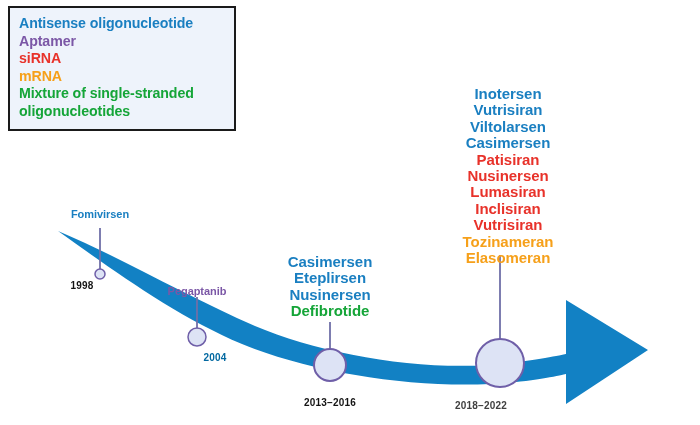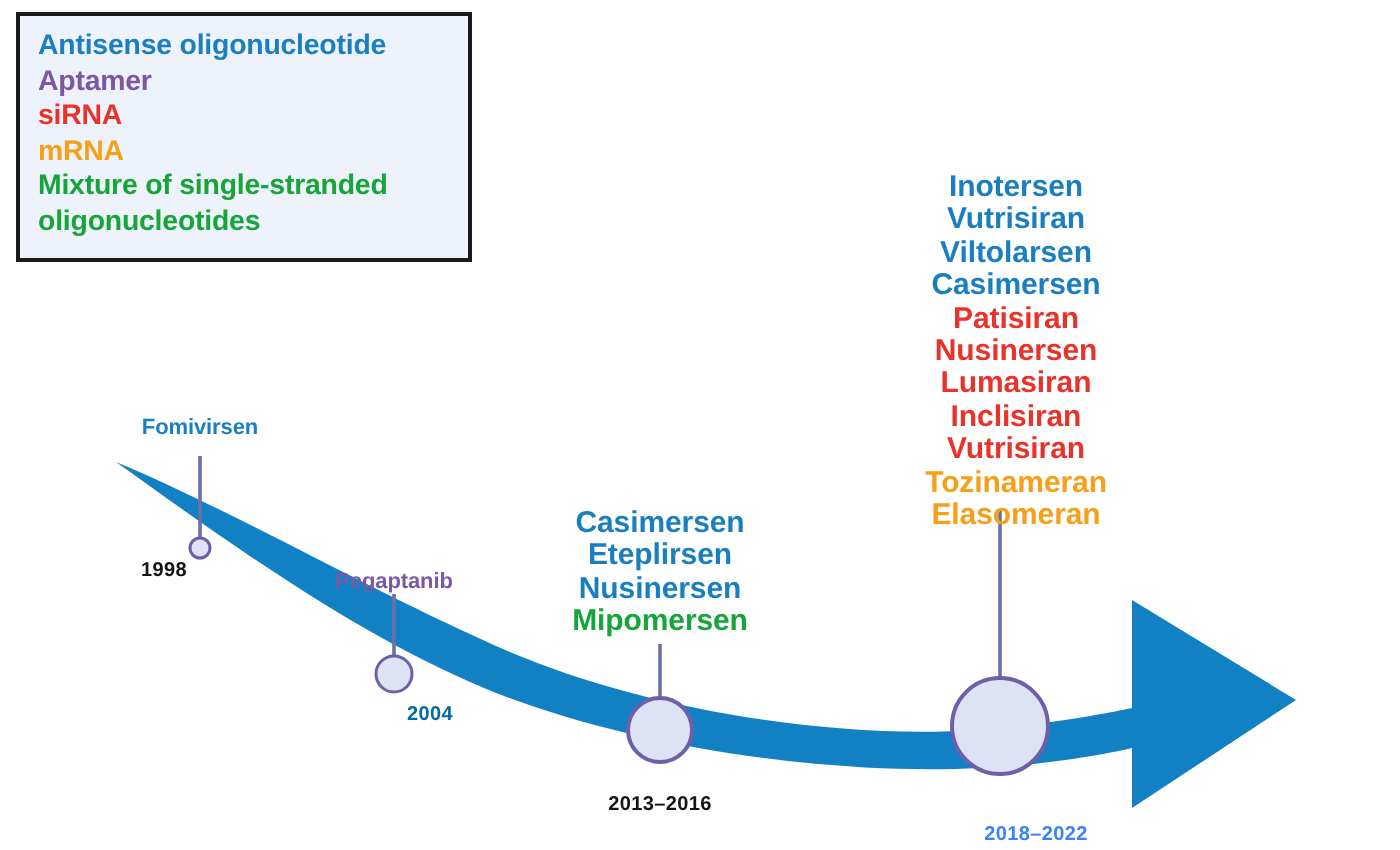"Mipomersen" div.drug { text: Mipomersen -> Defibrotide }
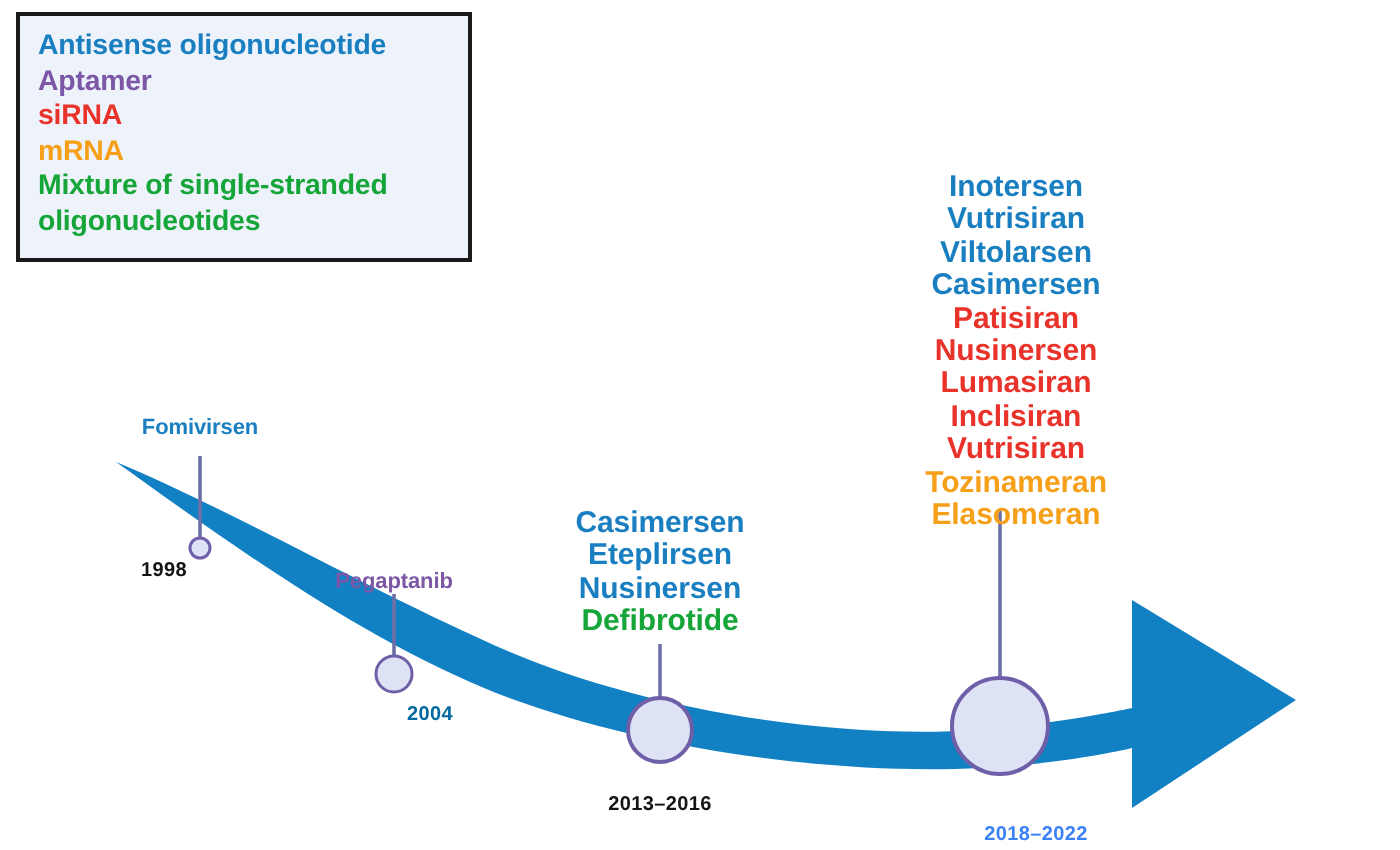"2018–2022" div.year { color: #3b82f6 -> #404040; left: 518px -> 481px; margin-top: 12px -> none }
